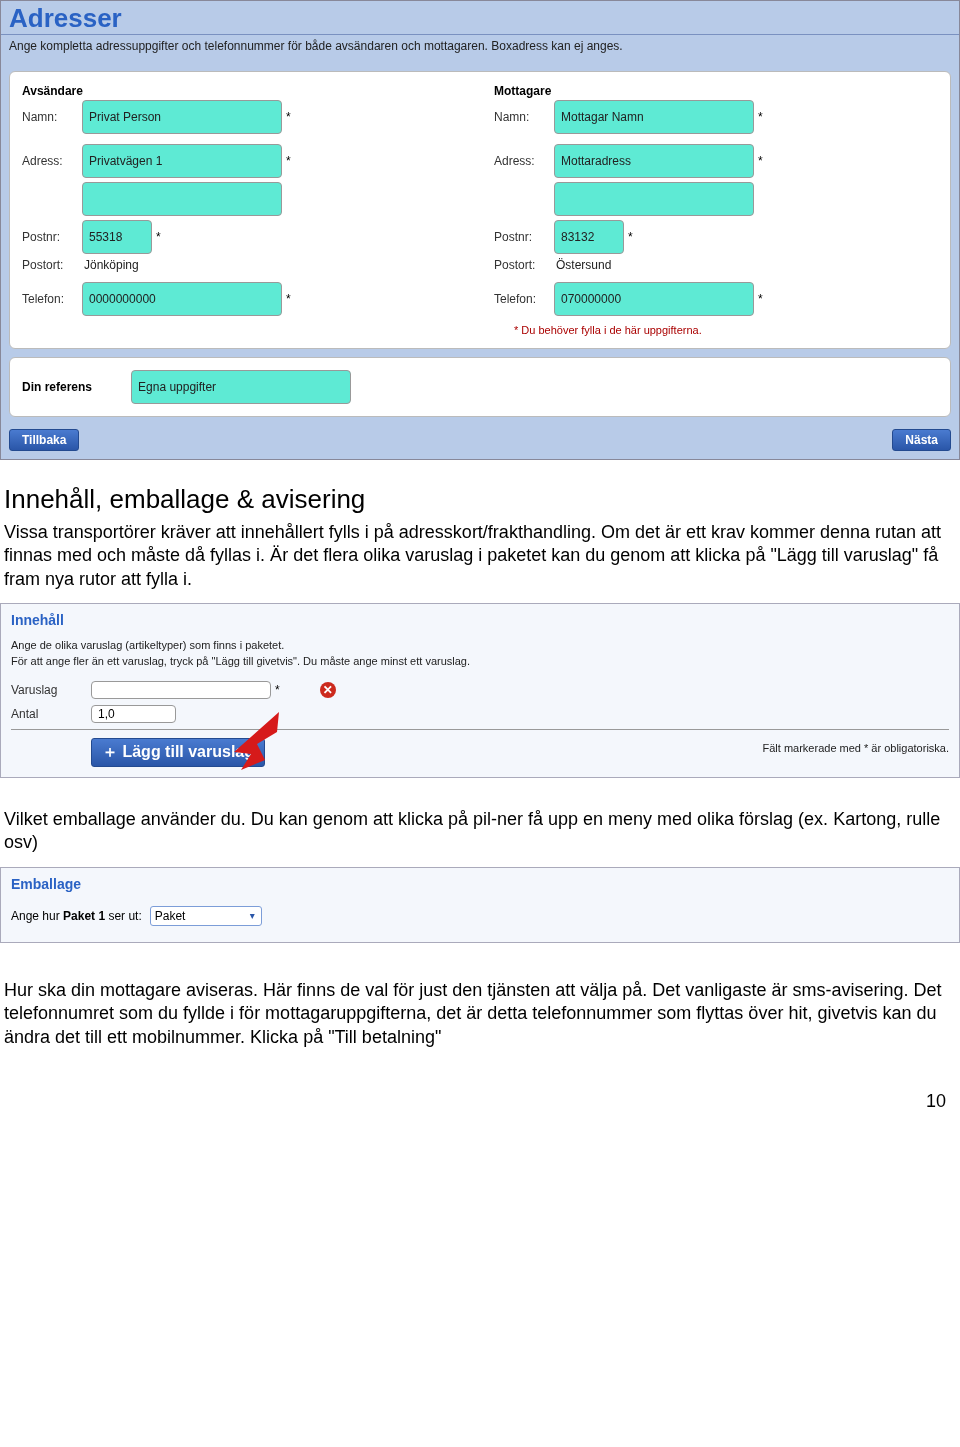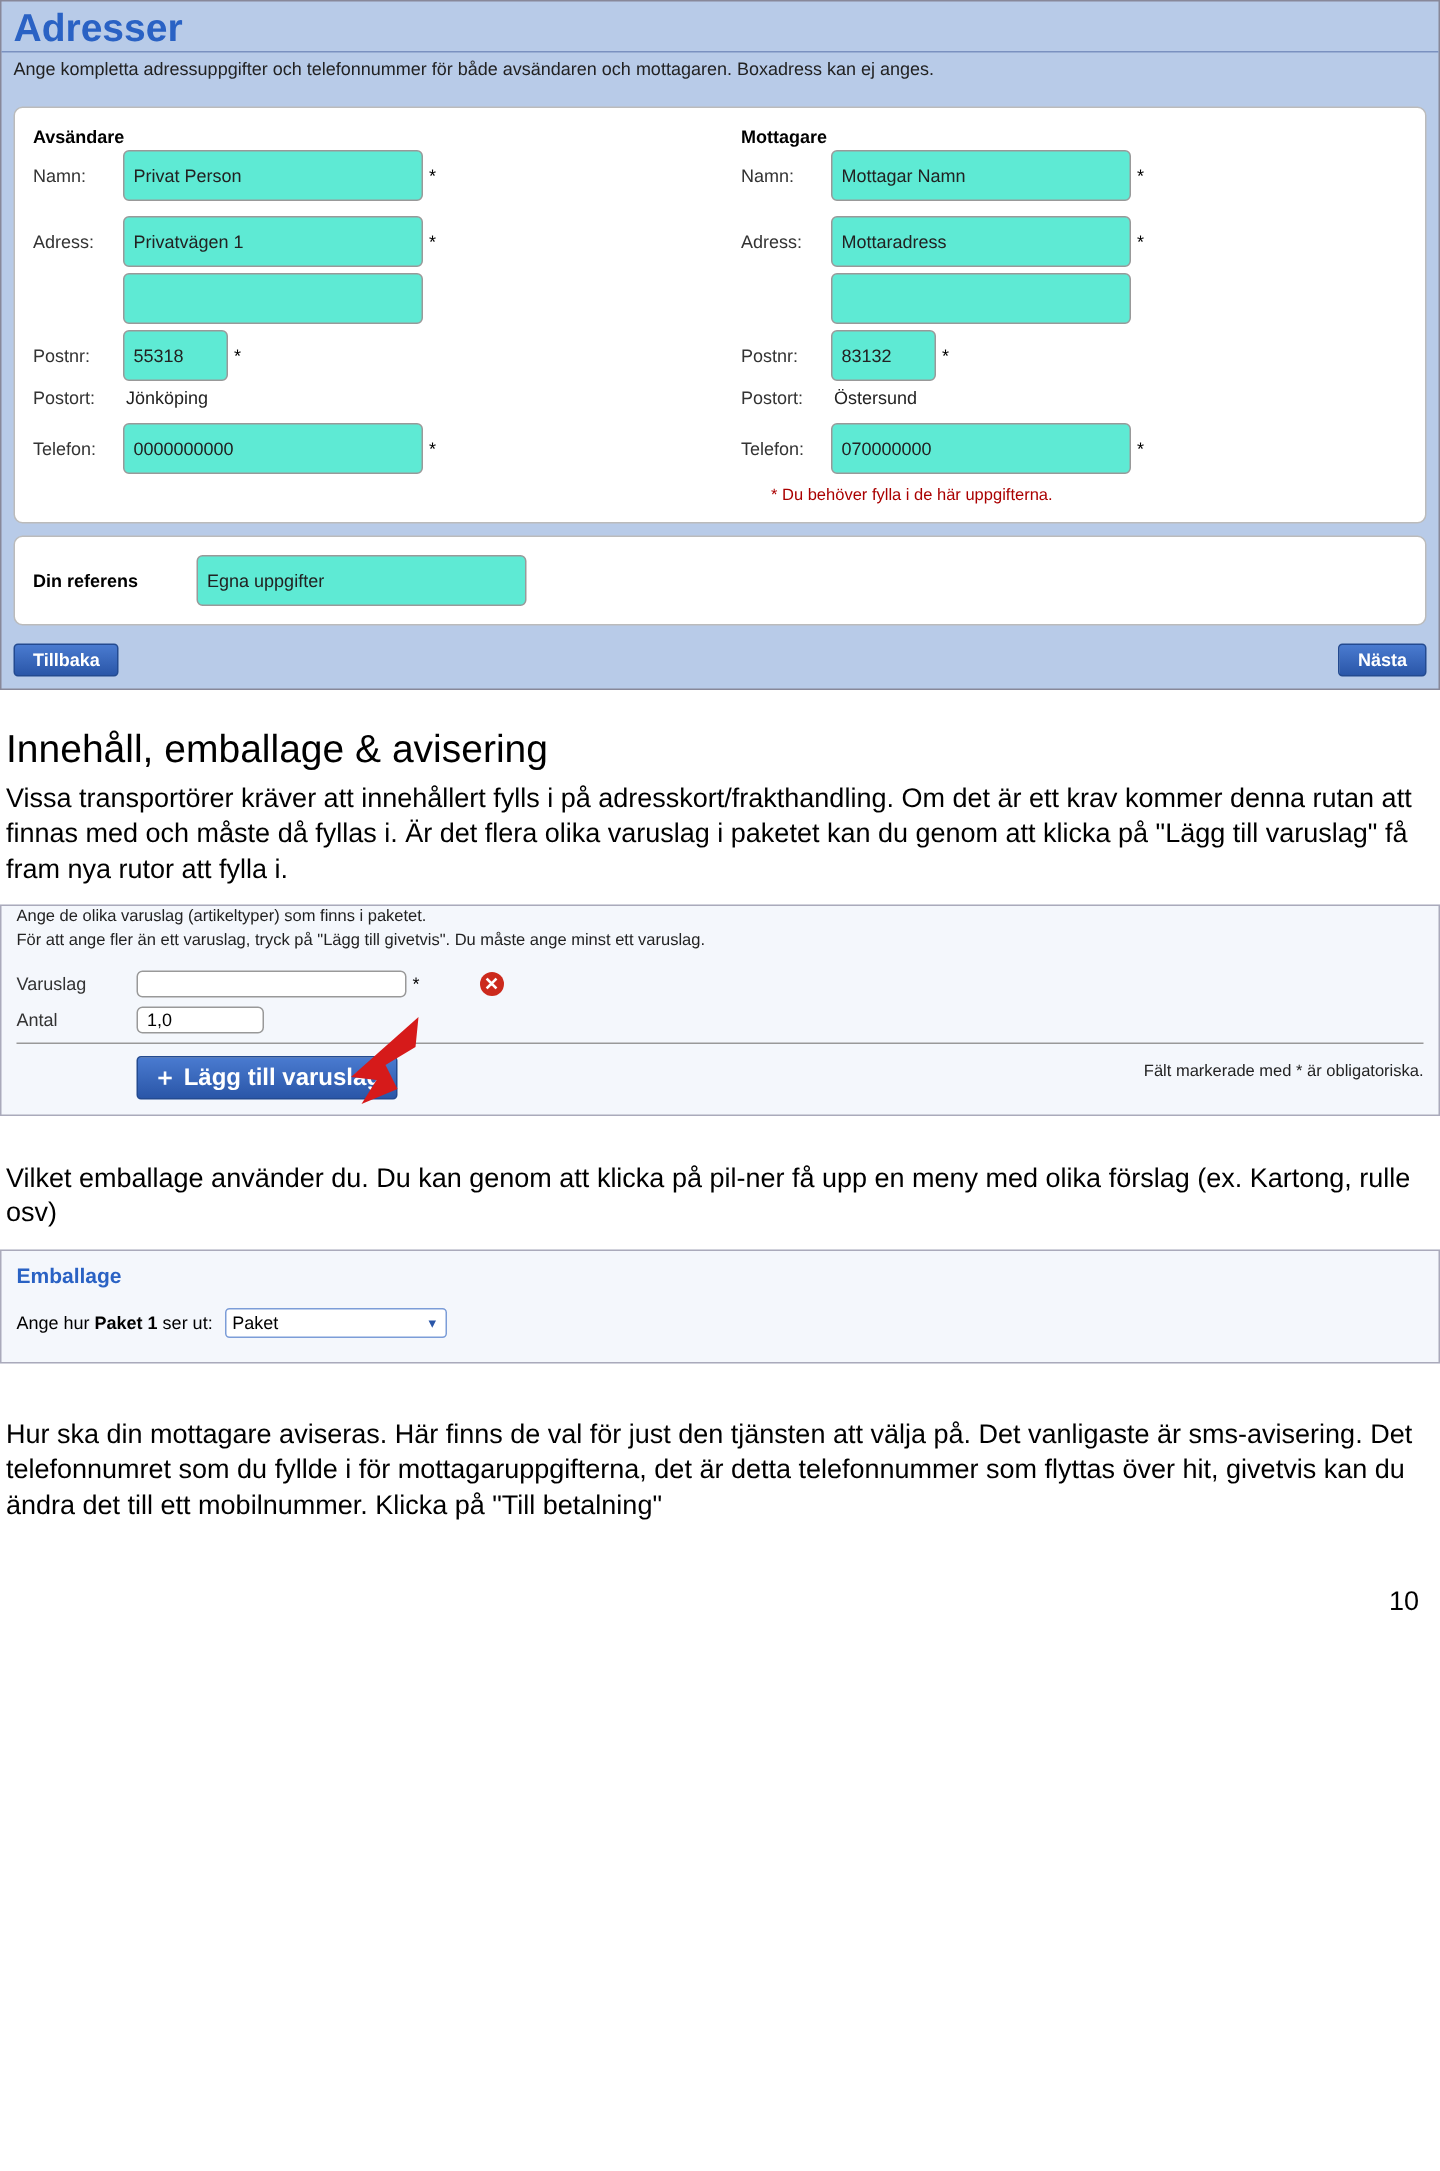"Innehåll" div.innehall-title { html: none -> <div>Innehåll</div> }
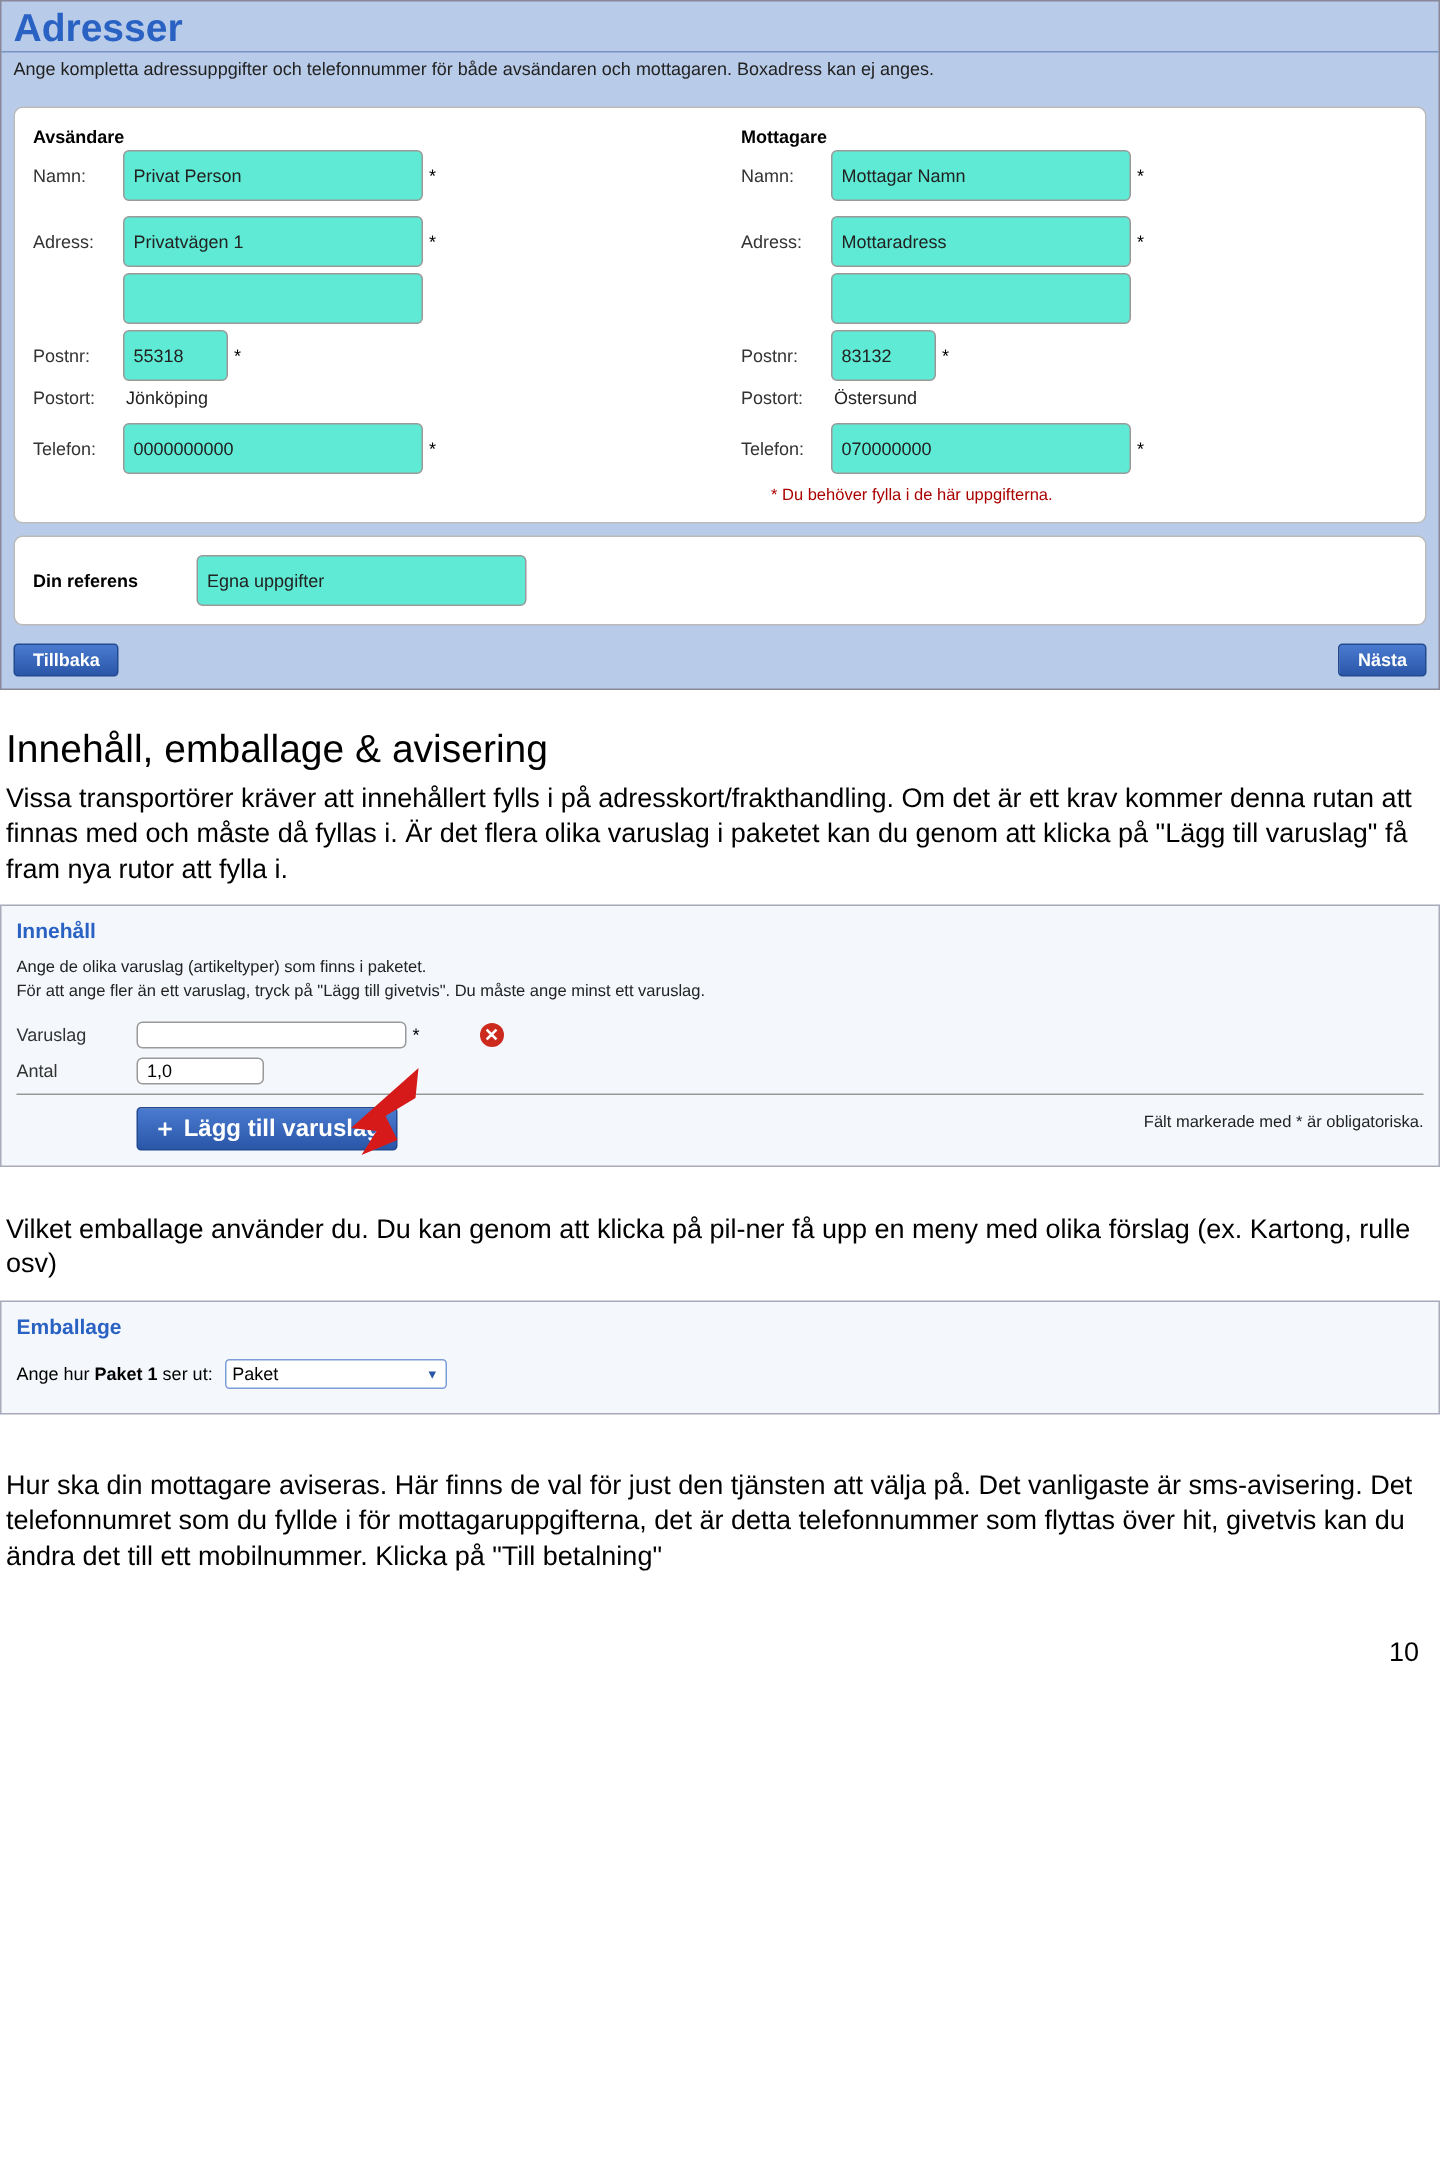"Paket" .emb-select { width: 148px -> 112px }
